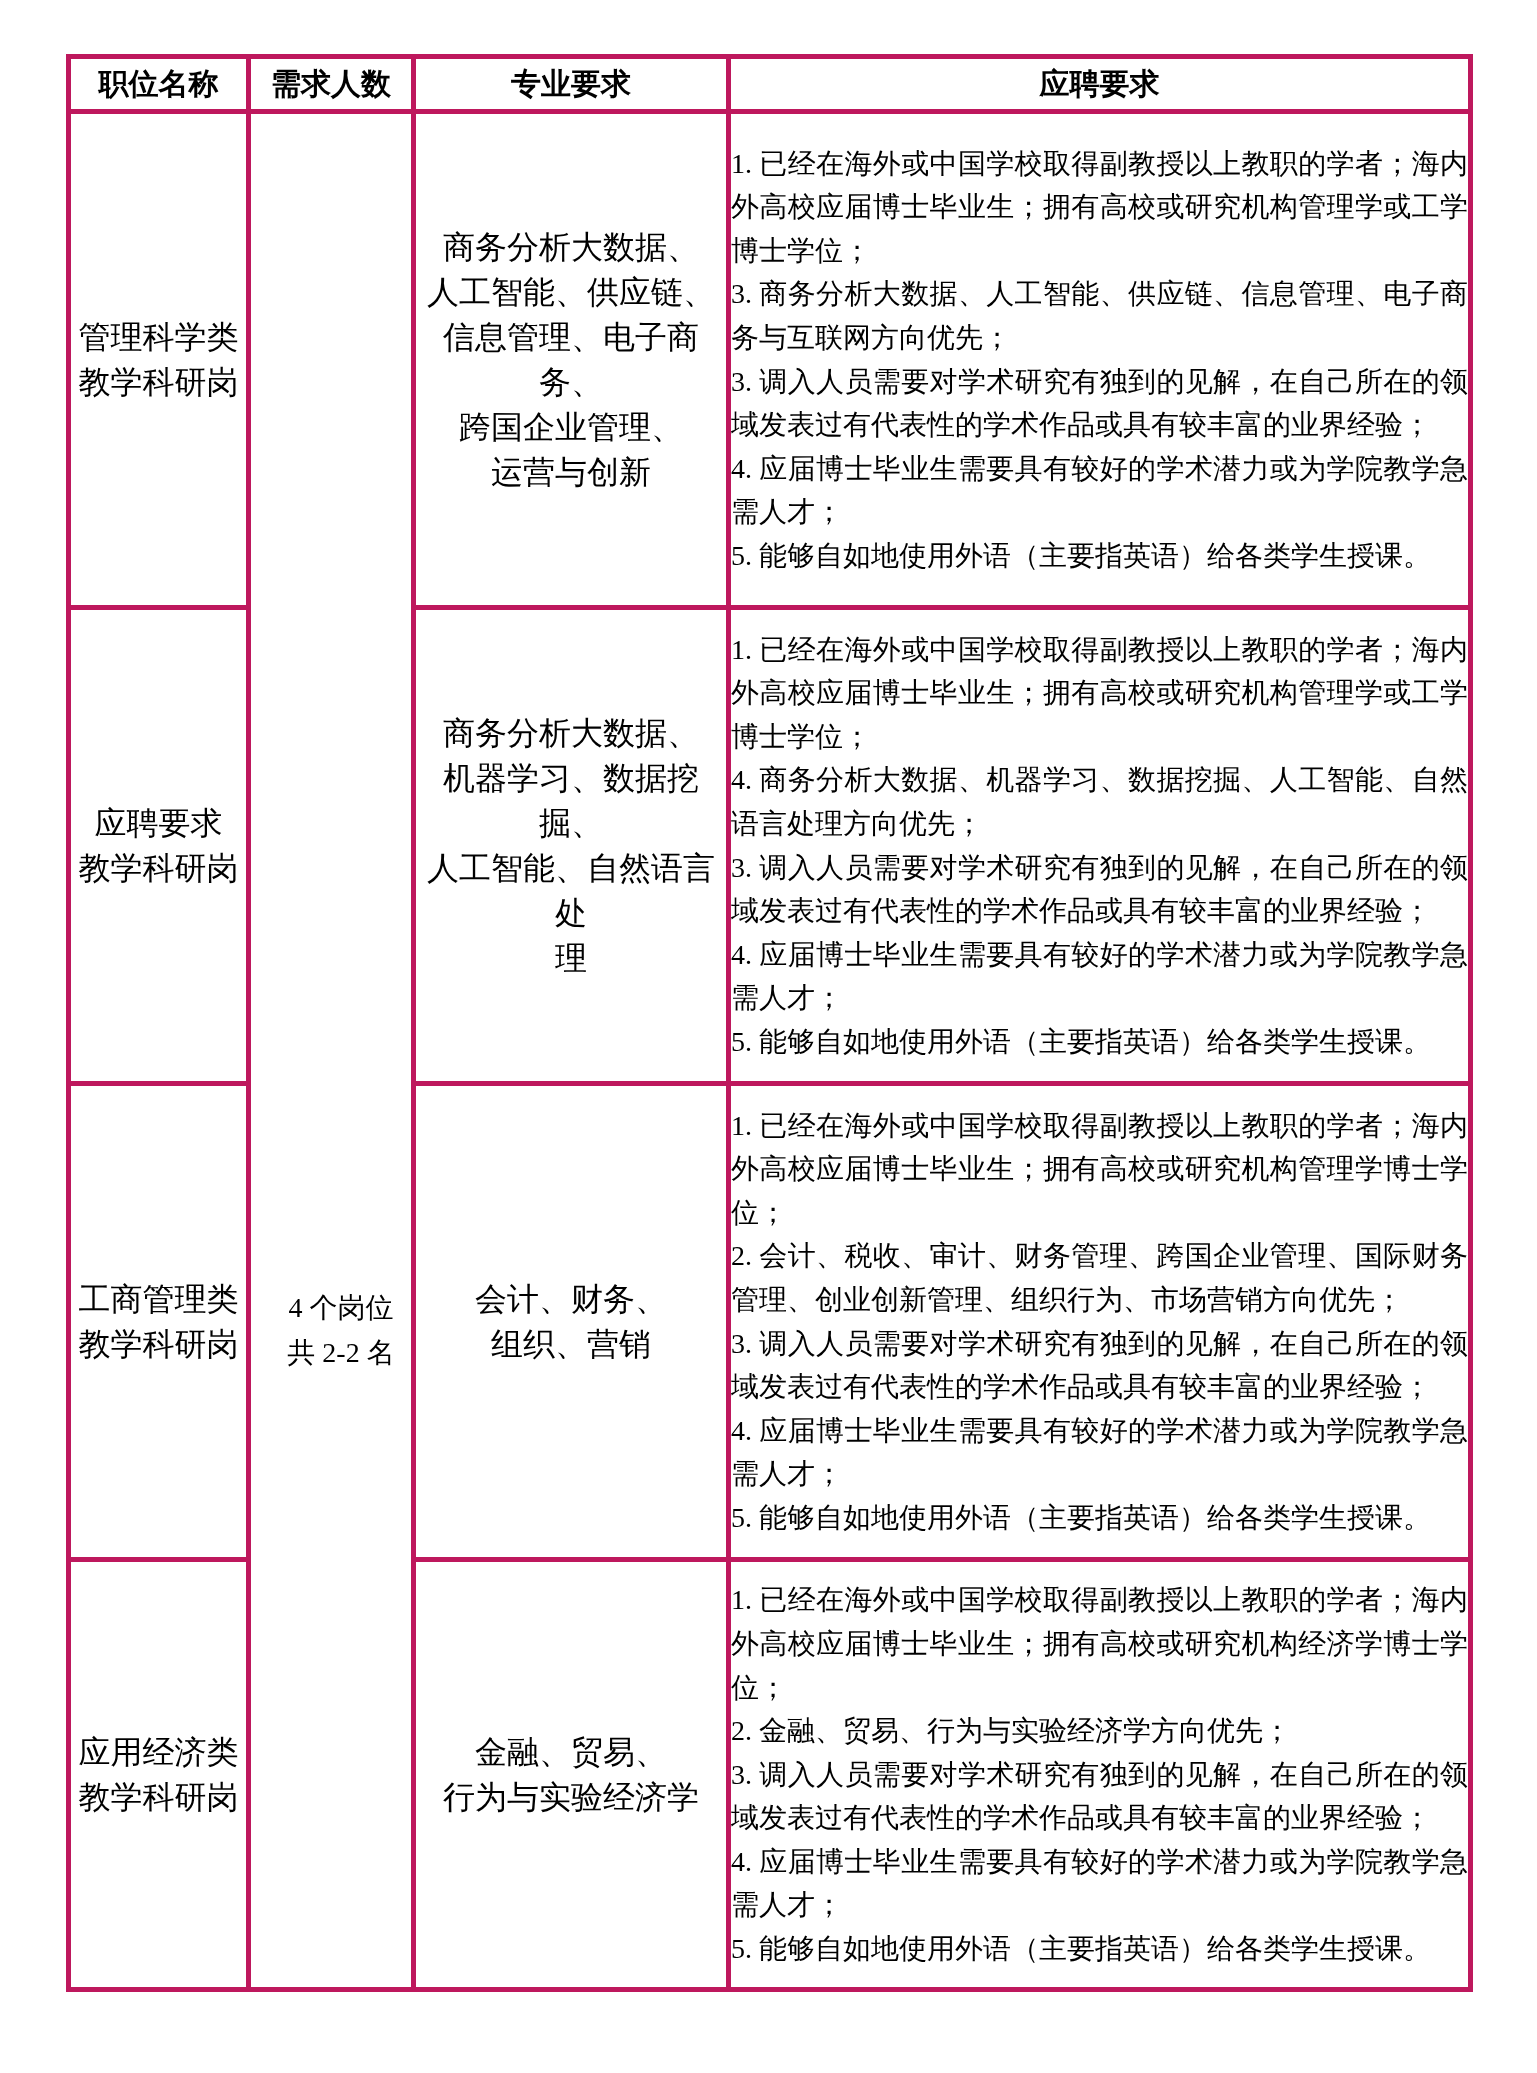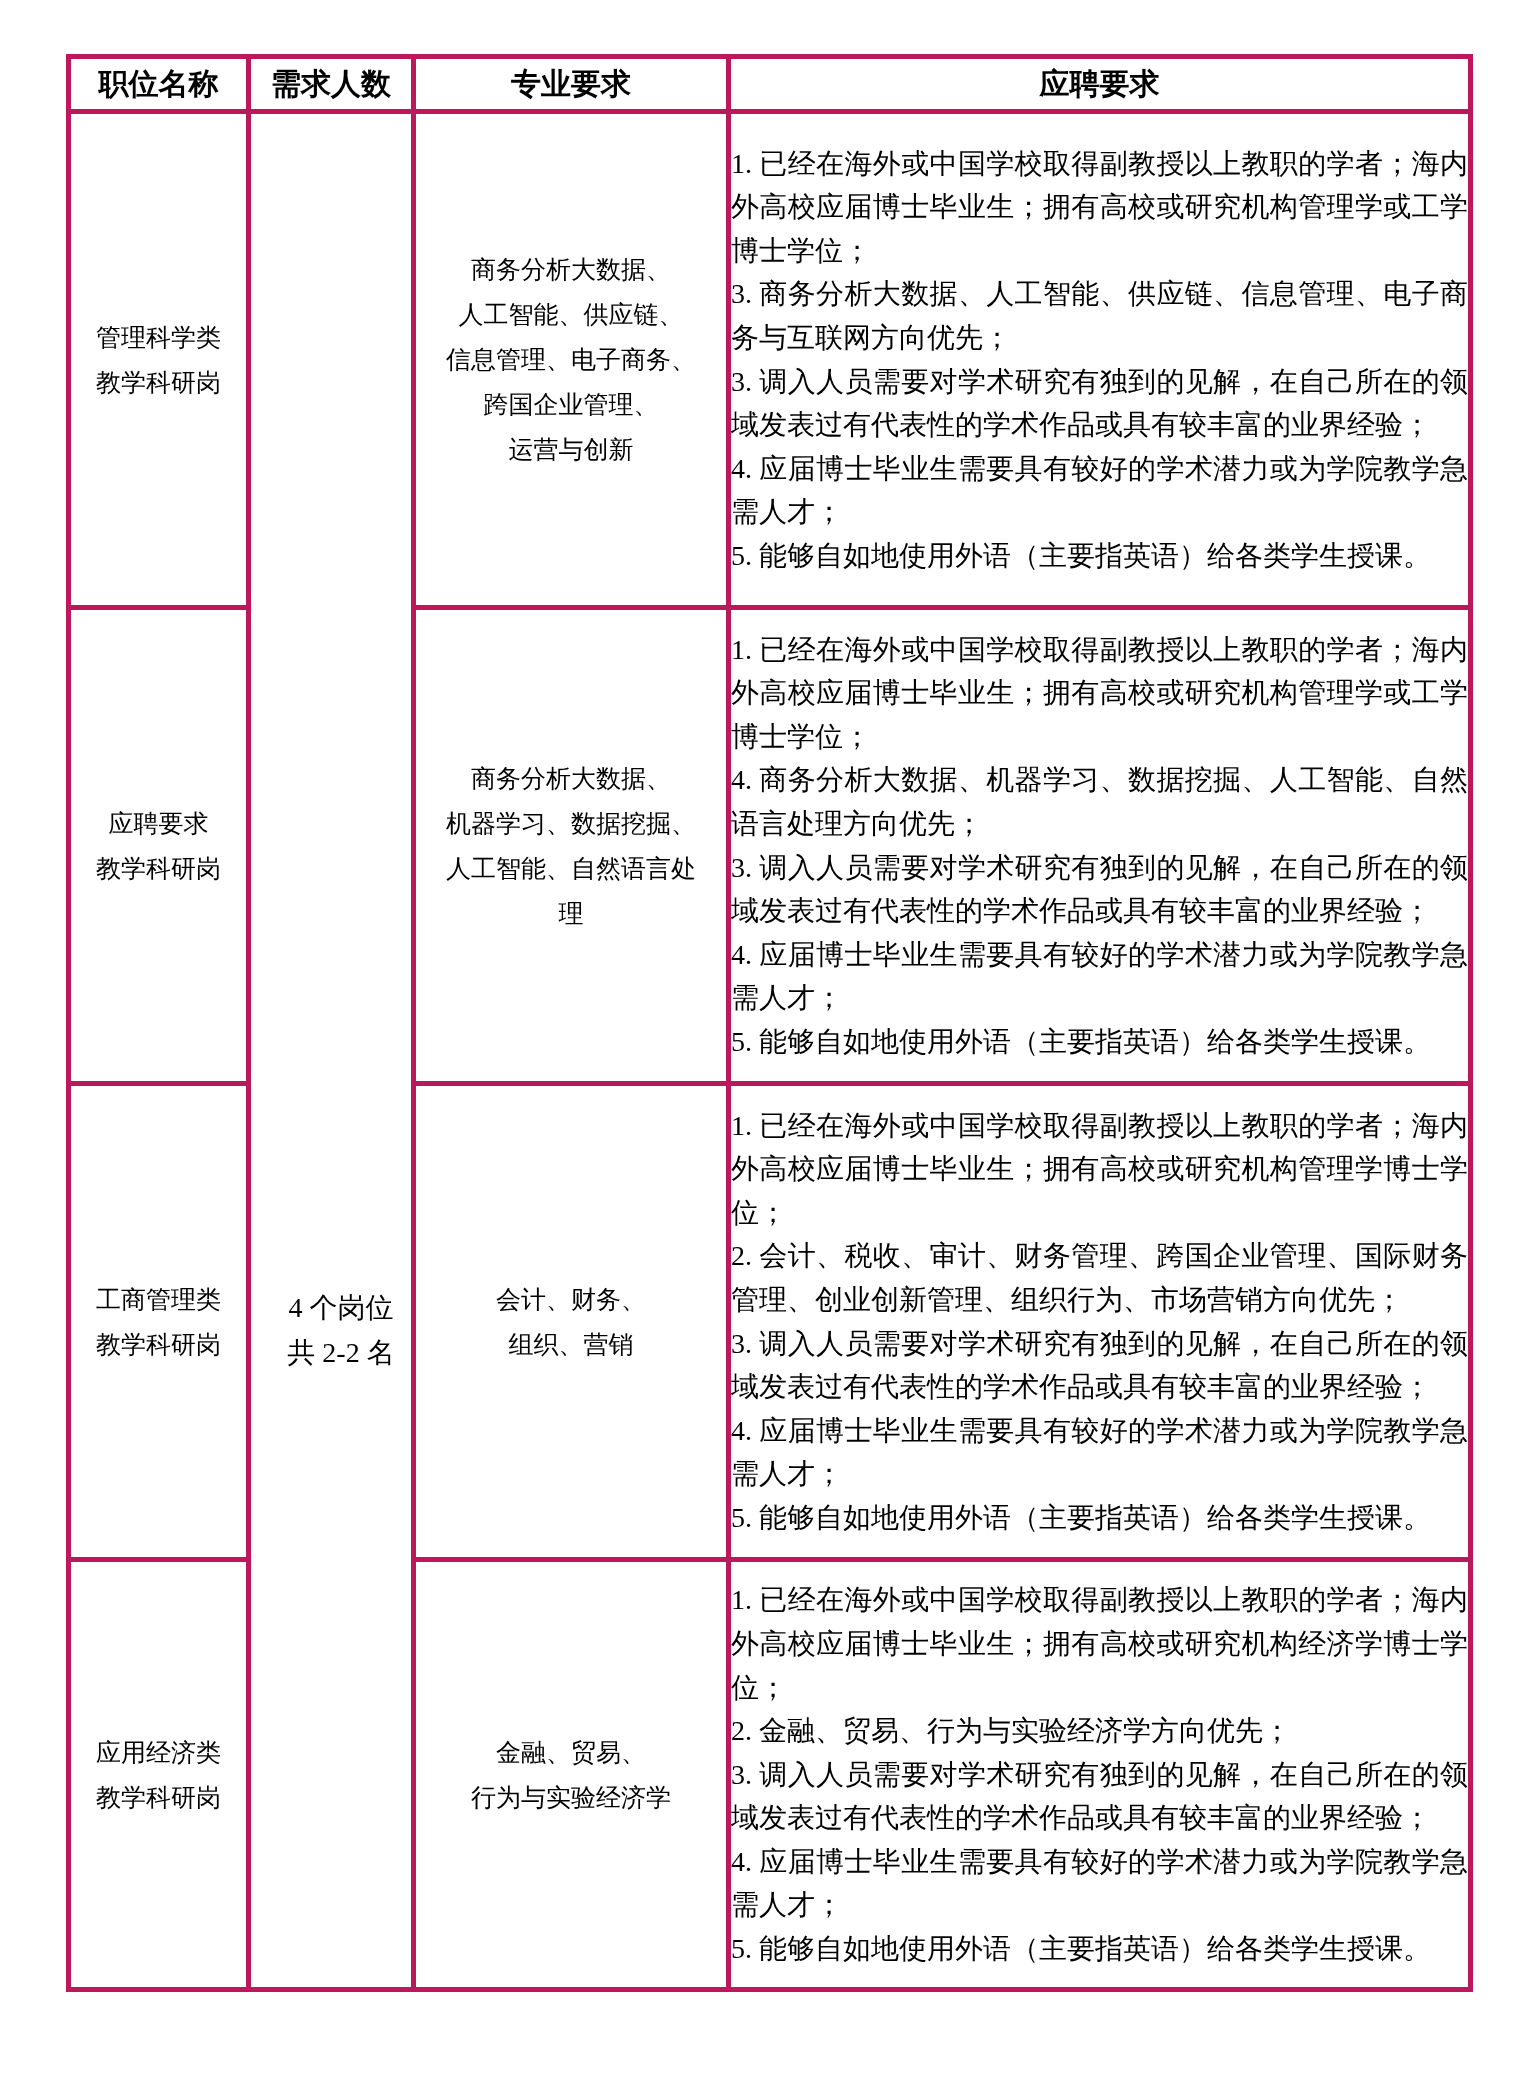"商务分析大数据、" .cell-position, .cell-major { font-size: 25px -> 32px }
